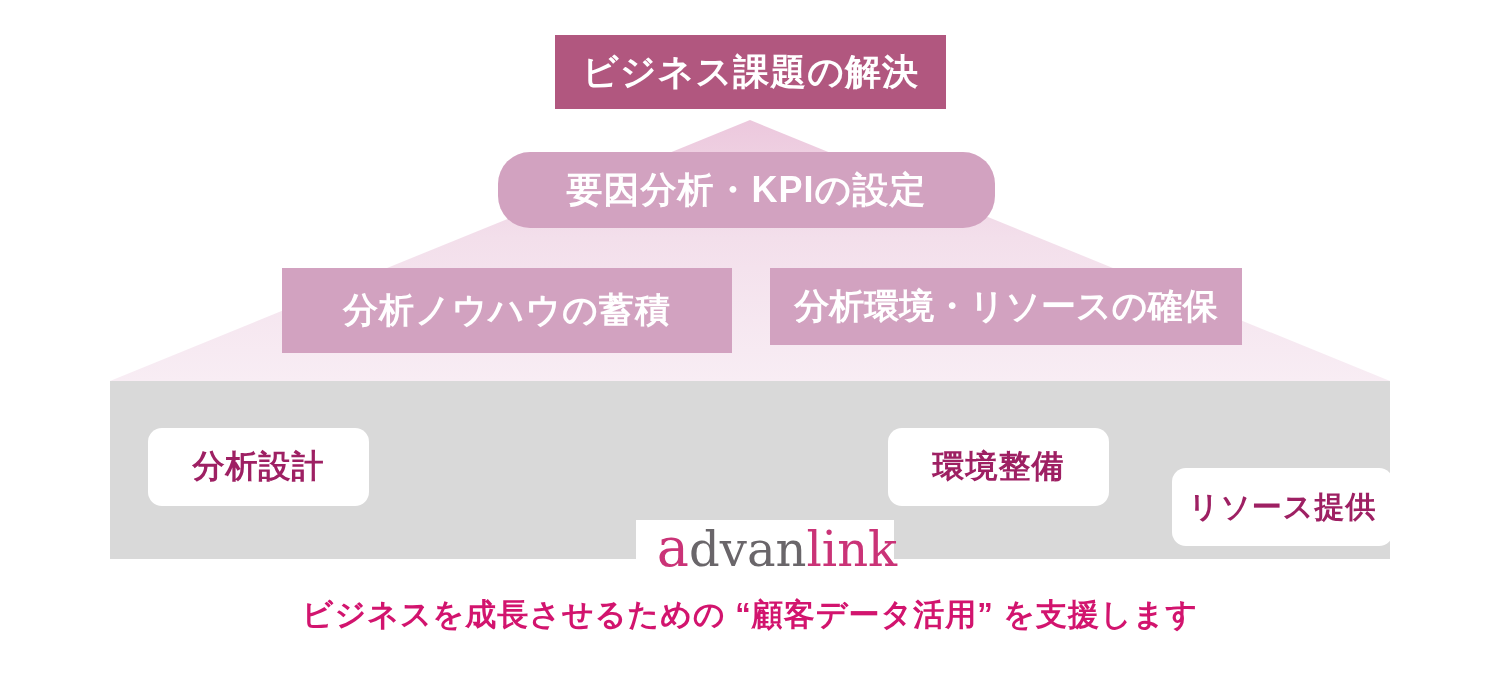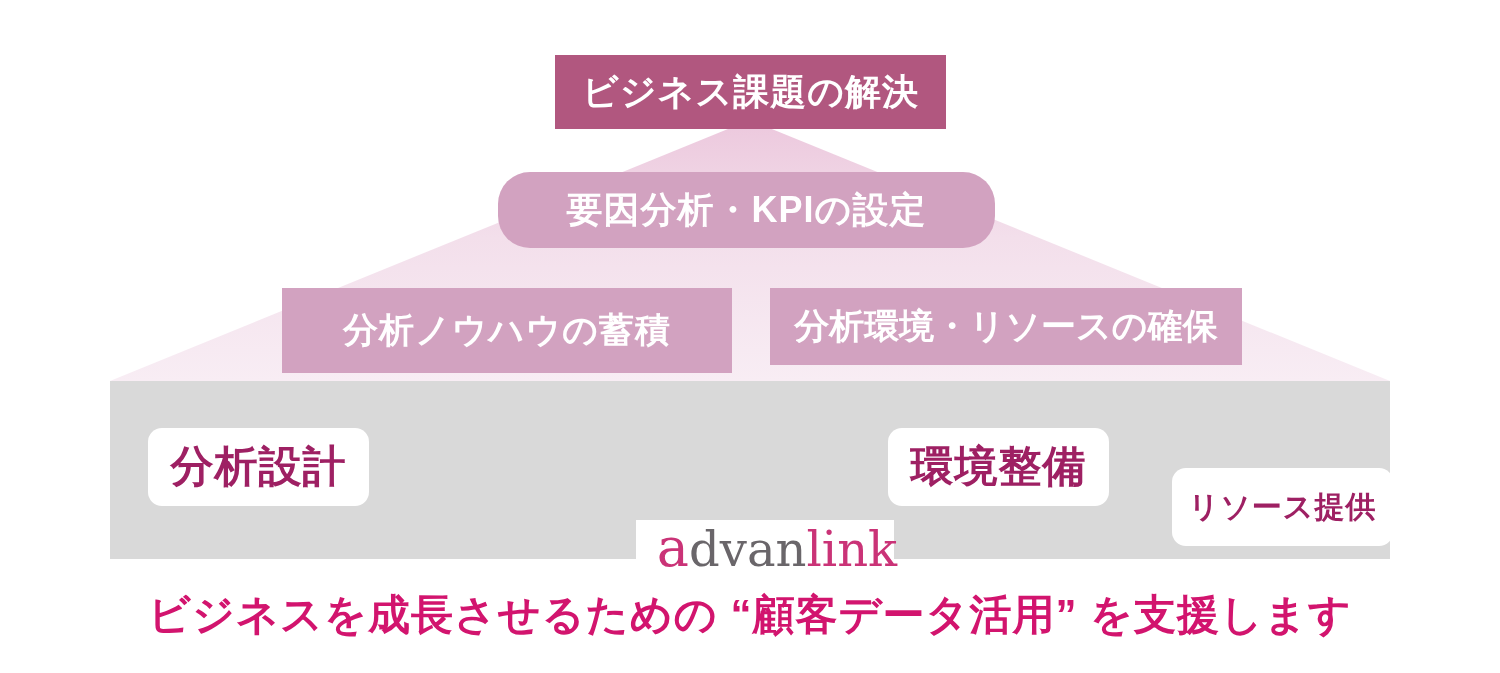"ビジネス課題の解決" .lvl-box { margin-top: 20px -> none }
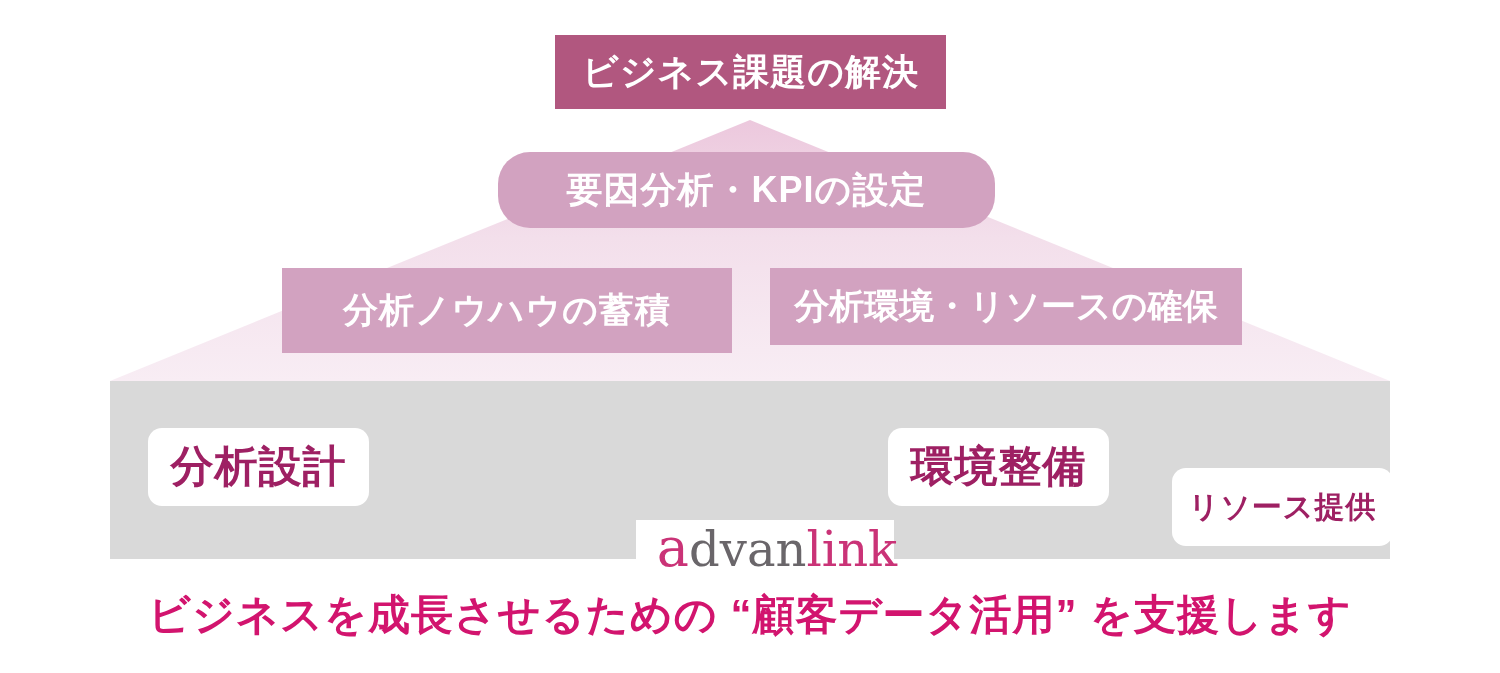"分析設計" .card { font-size: 43px -> 32px }
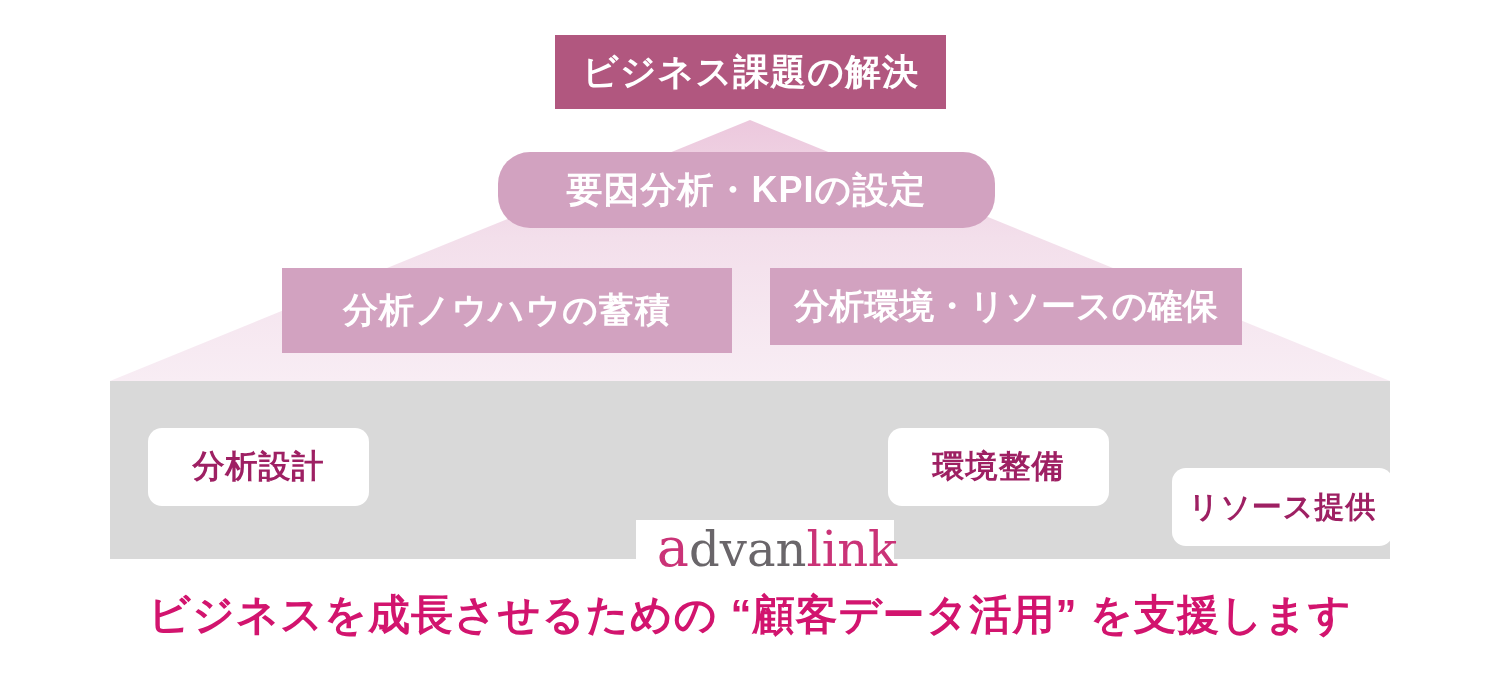"ビジネスを成長させるための “顧客データ活用” を支援します" .tagline { font-size: 42px -> 31px }
